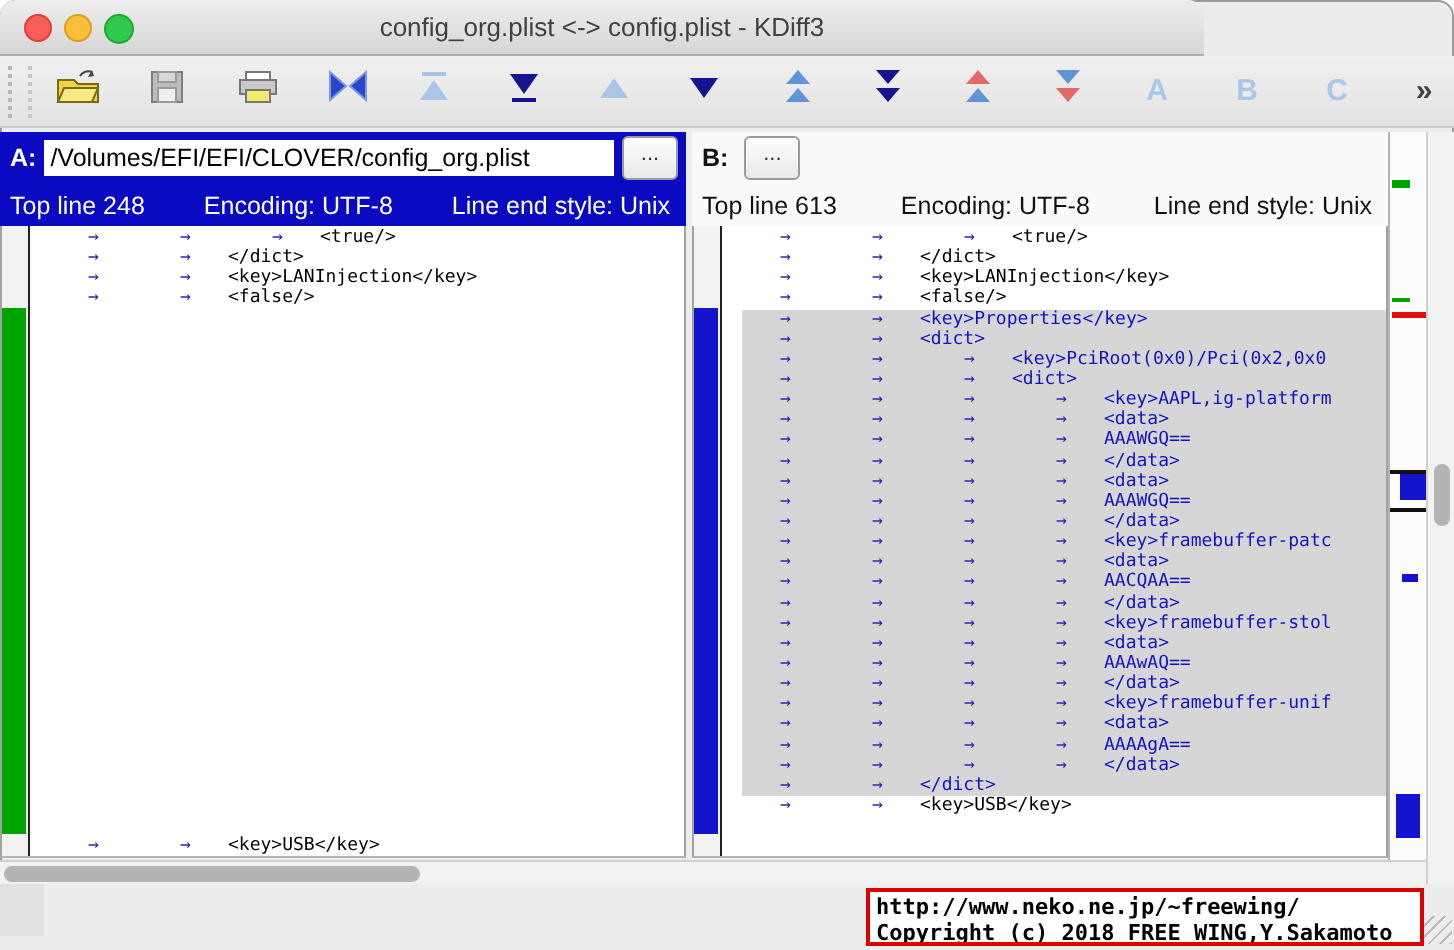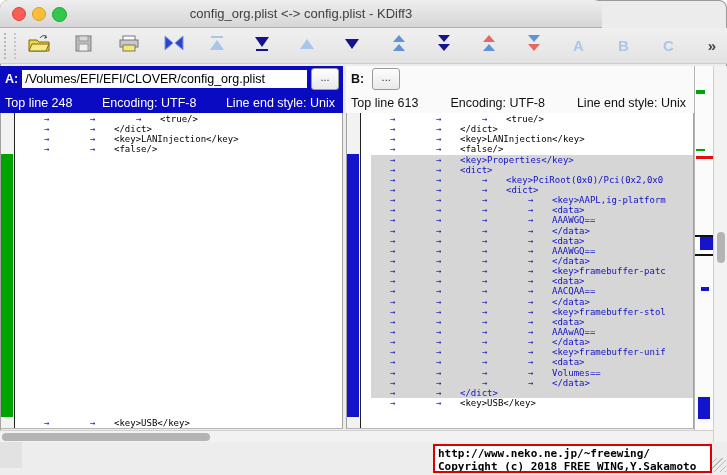"Volumes==" span { text: Volumes -> AAAAgA }
